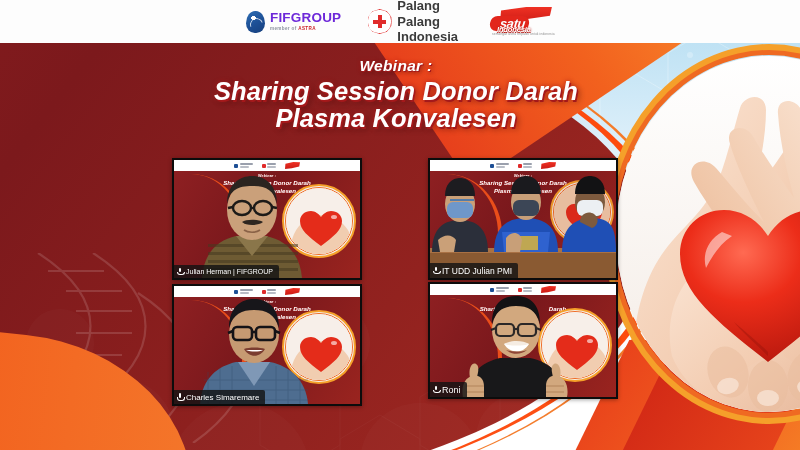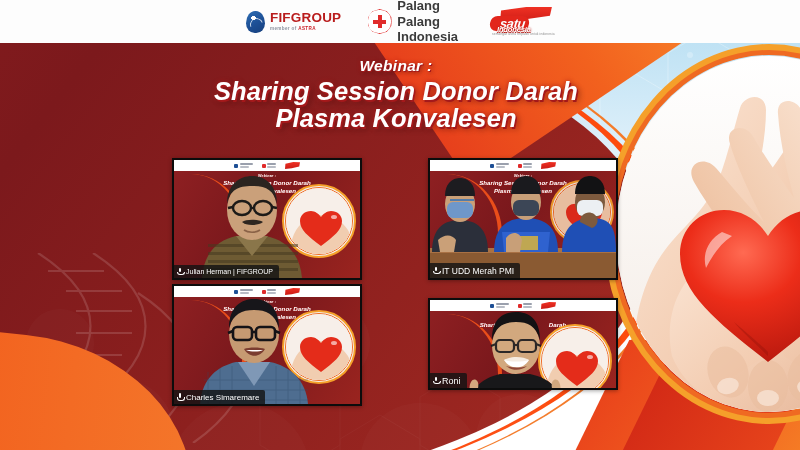"FIFGROUP" .fif-name { color: #b91c1c -> #6d28d9 }
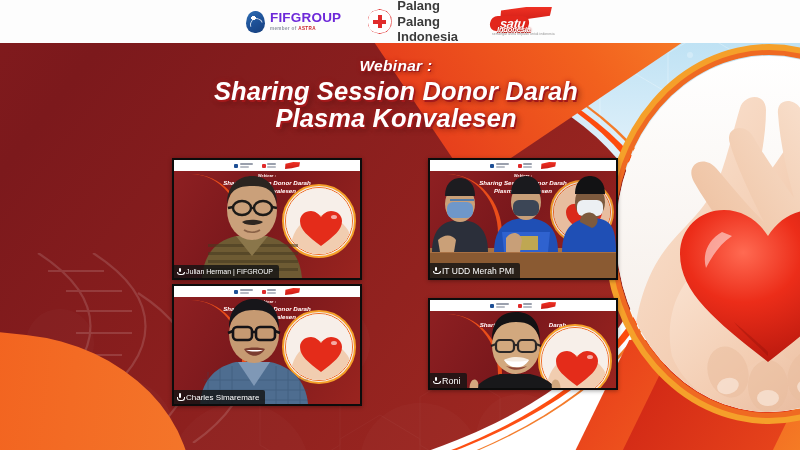"IT UDD Merah PMI" span { text: Merah -> Julian }
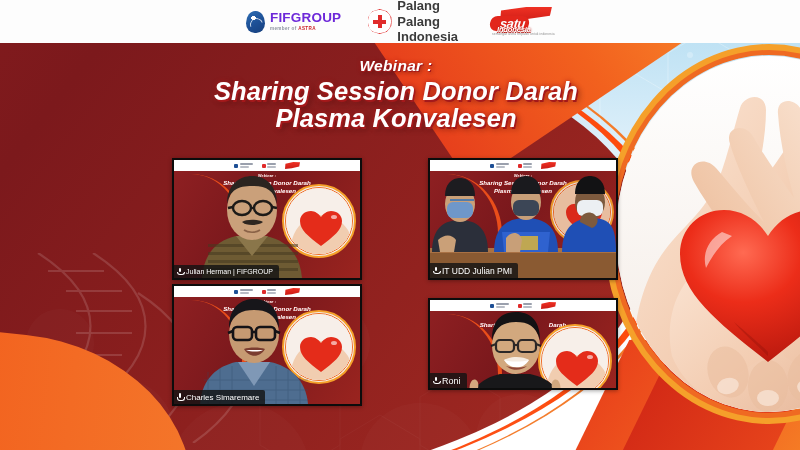"Roni" div.tile { height: 92px -> 117px; top: 298px -> 282px }
